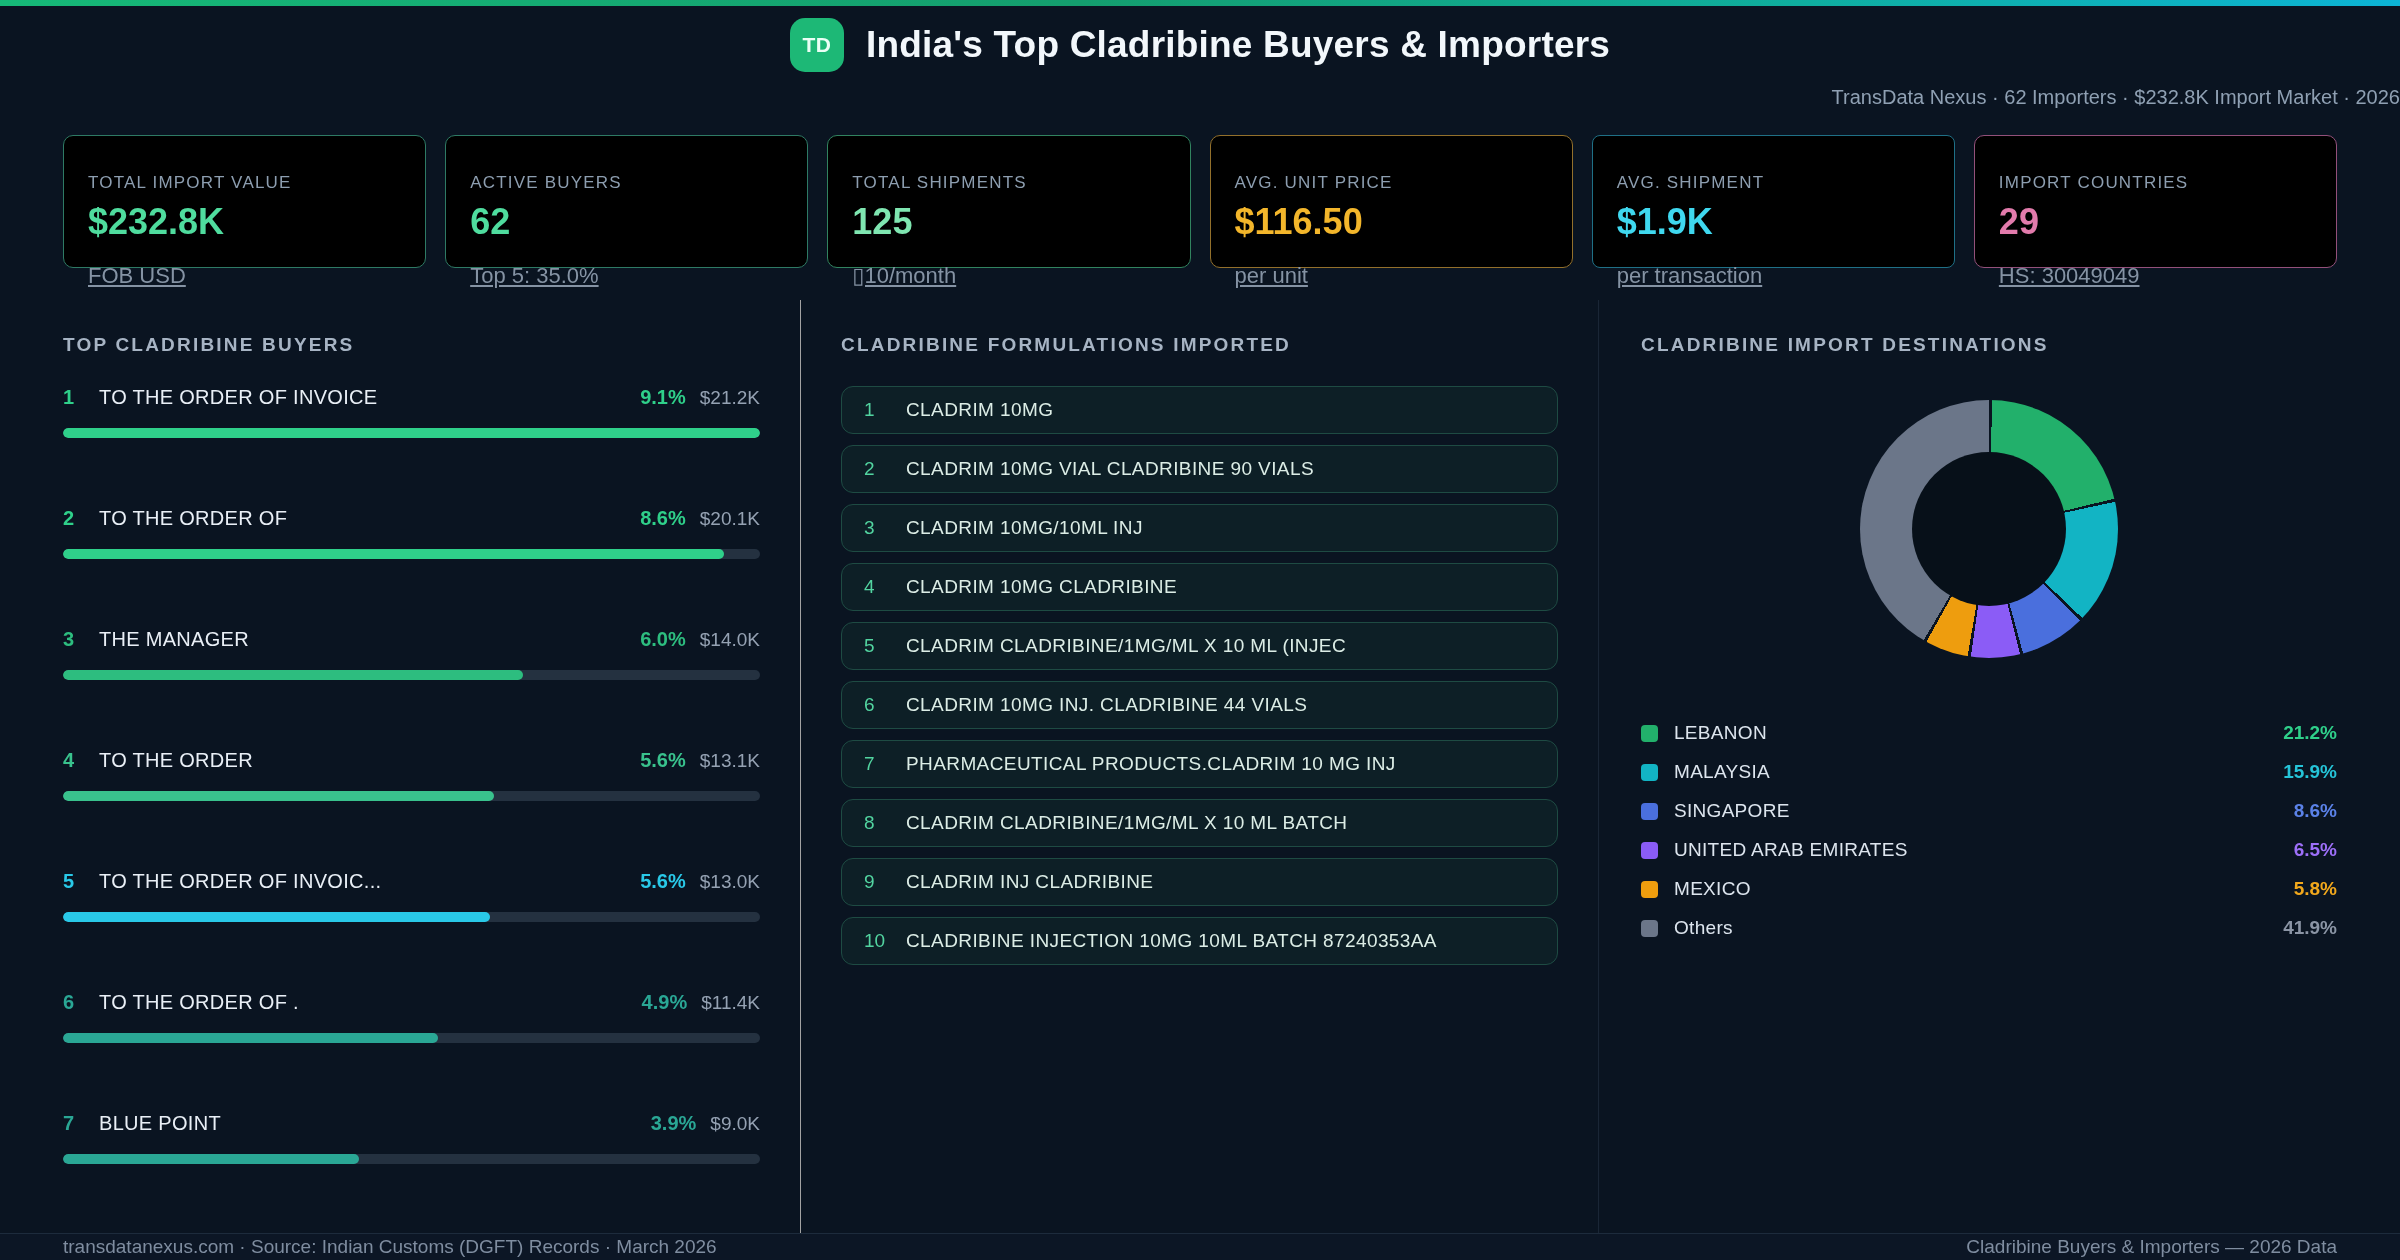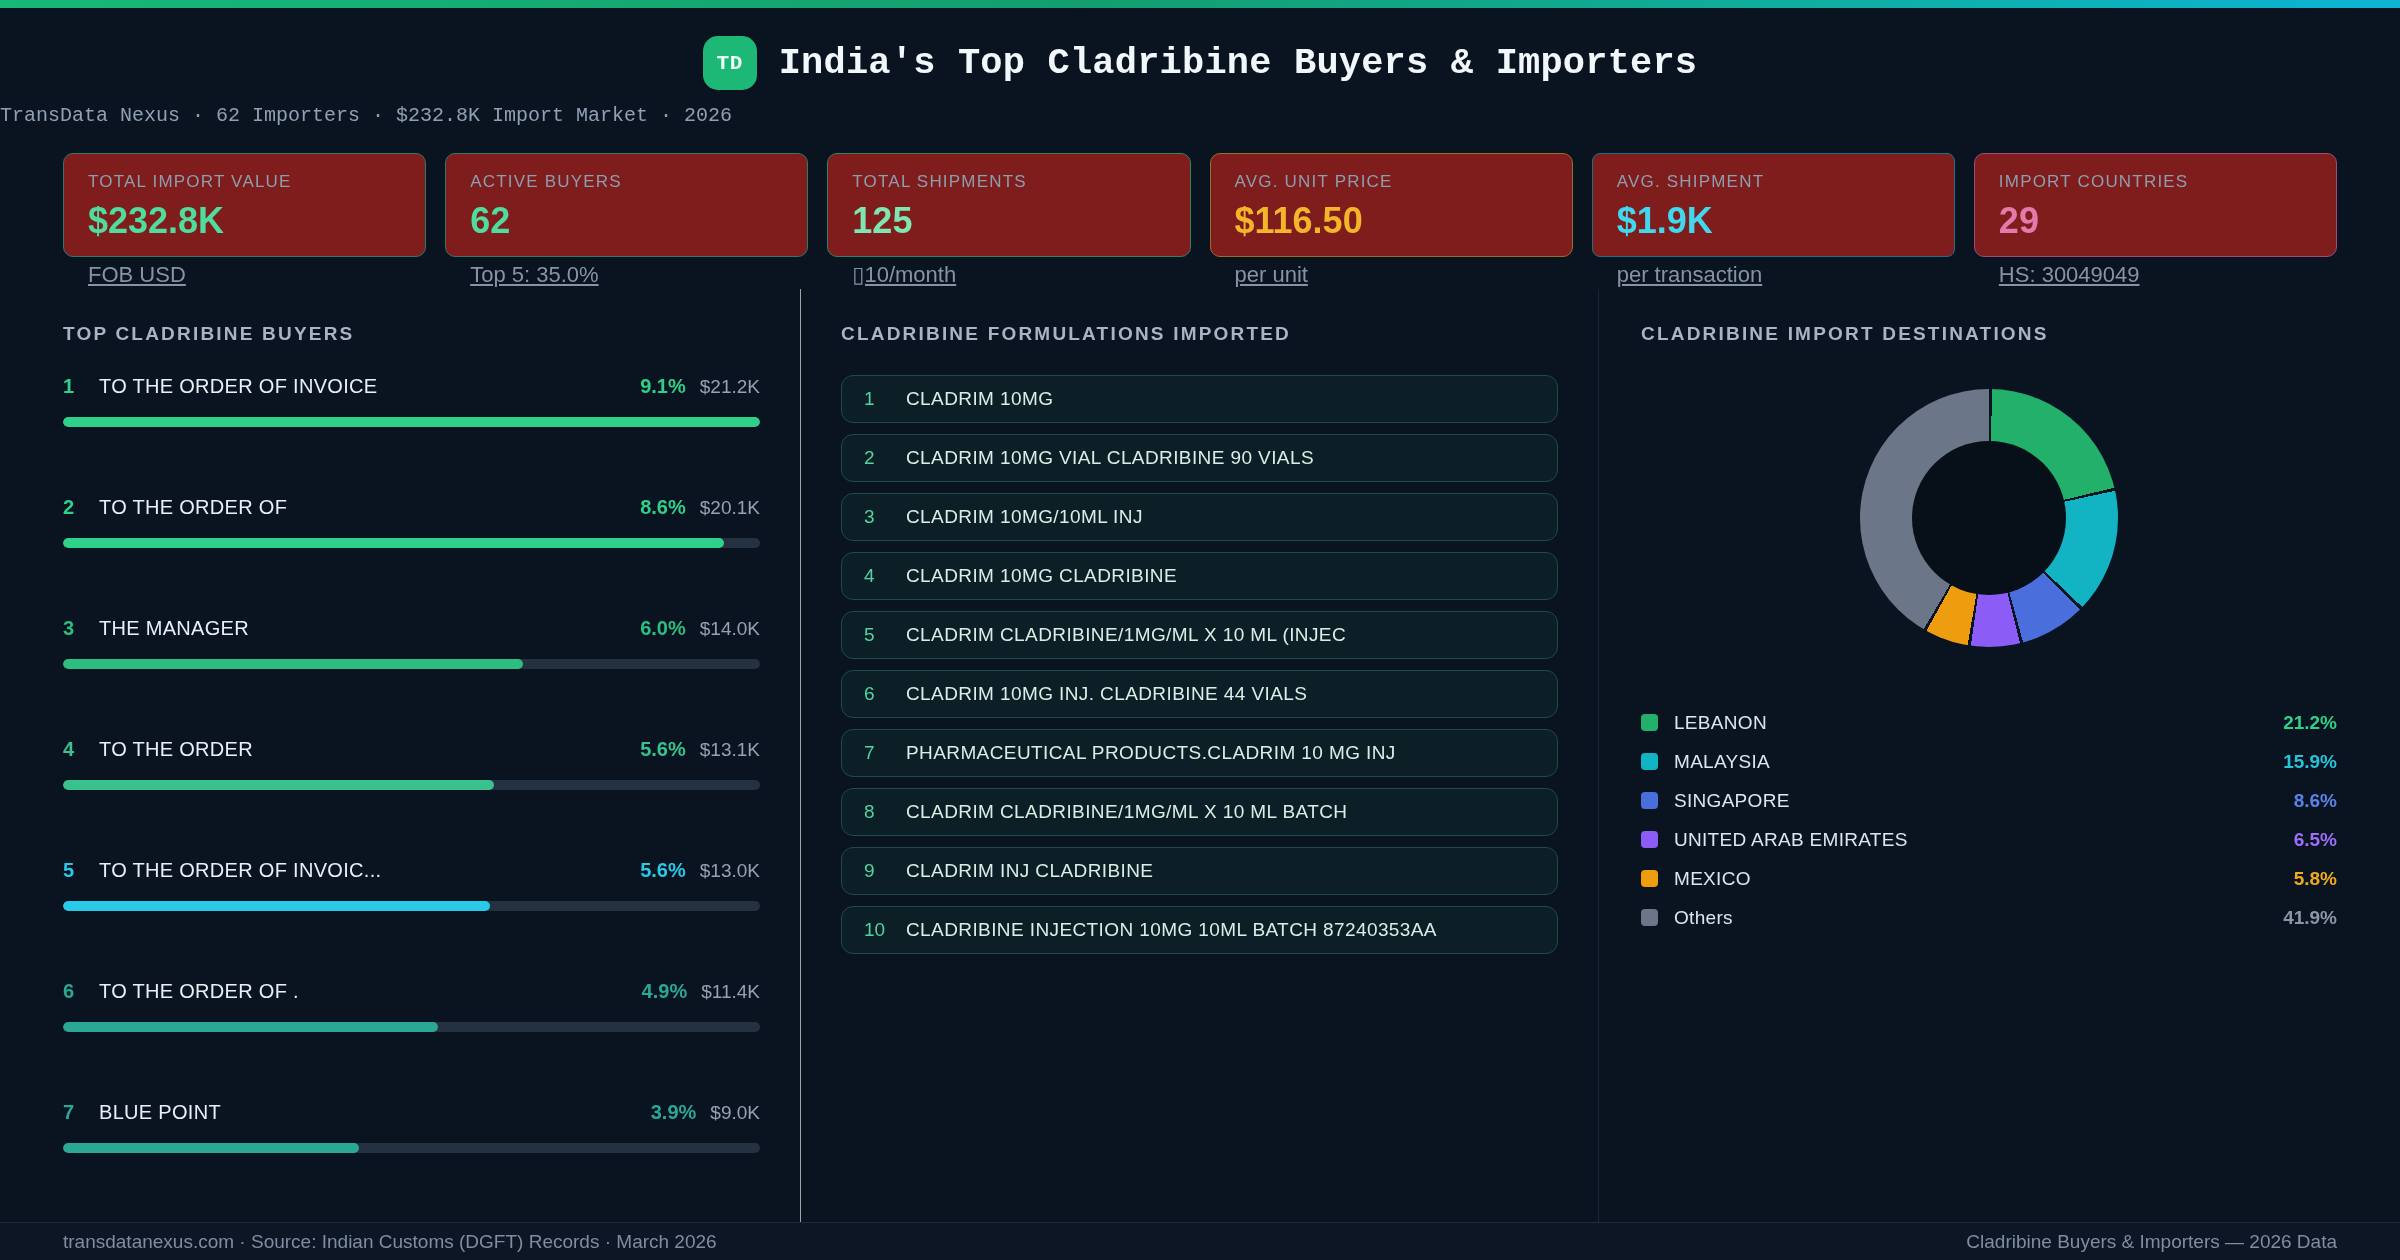"TD" .header { font-family: Liberation Mono, monospace -> none; padding-top: 28px -> 12px; text-align: left -> right }
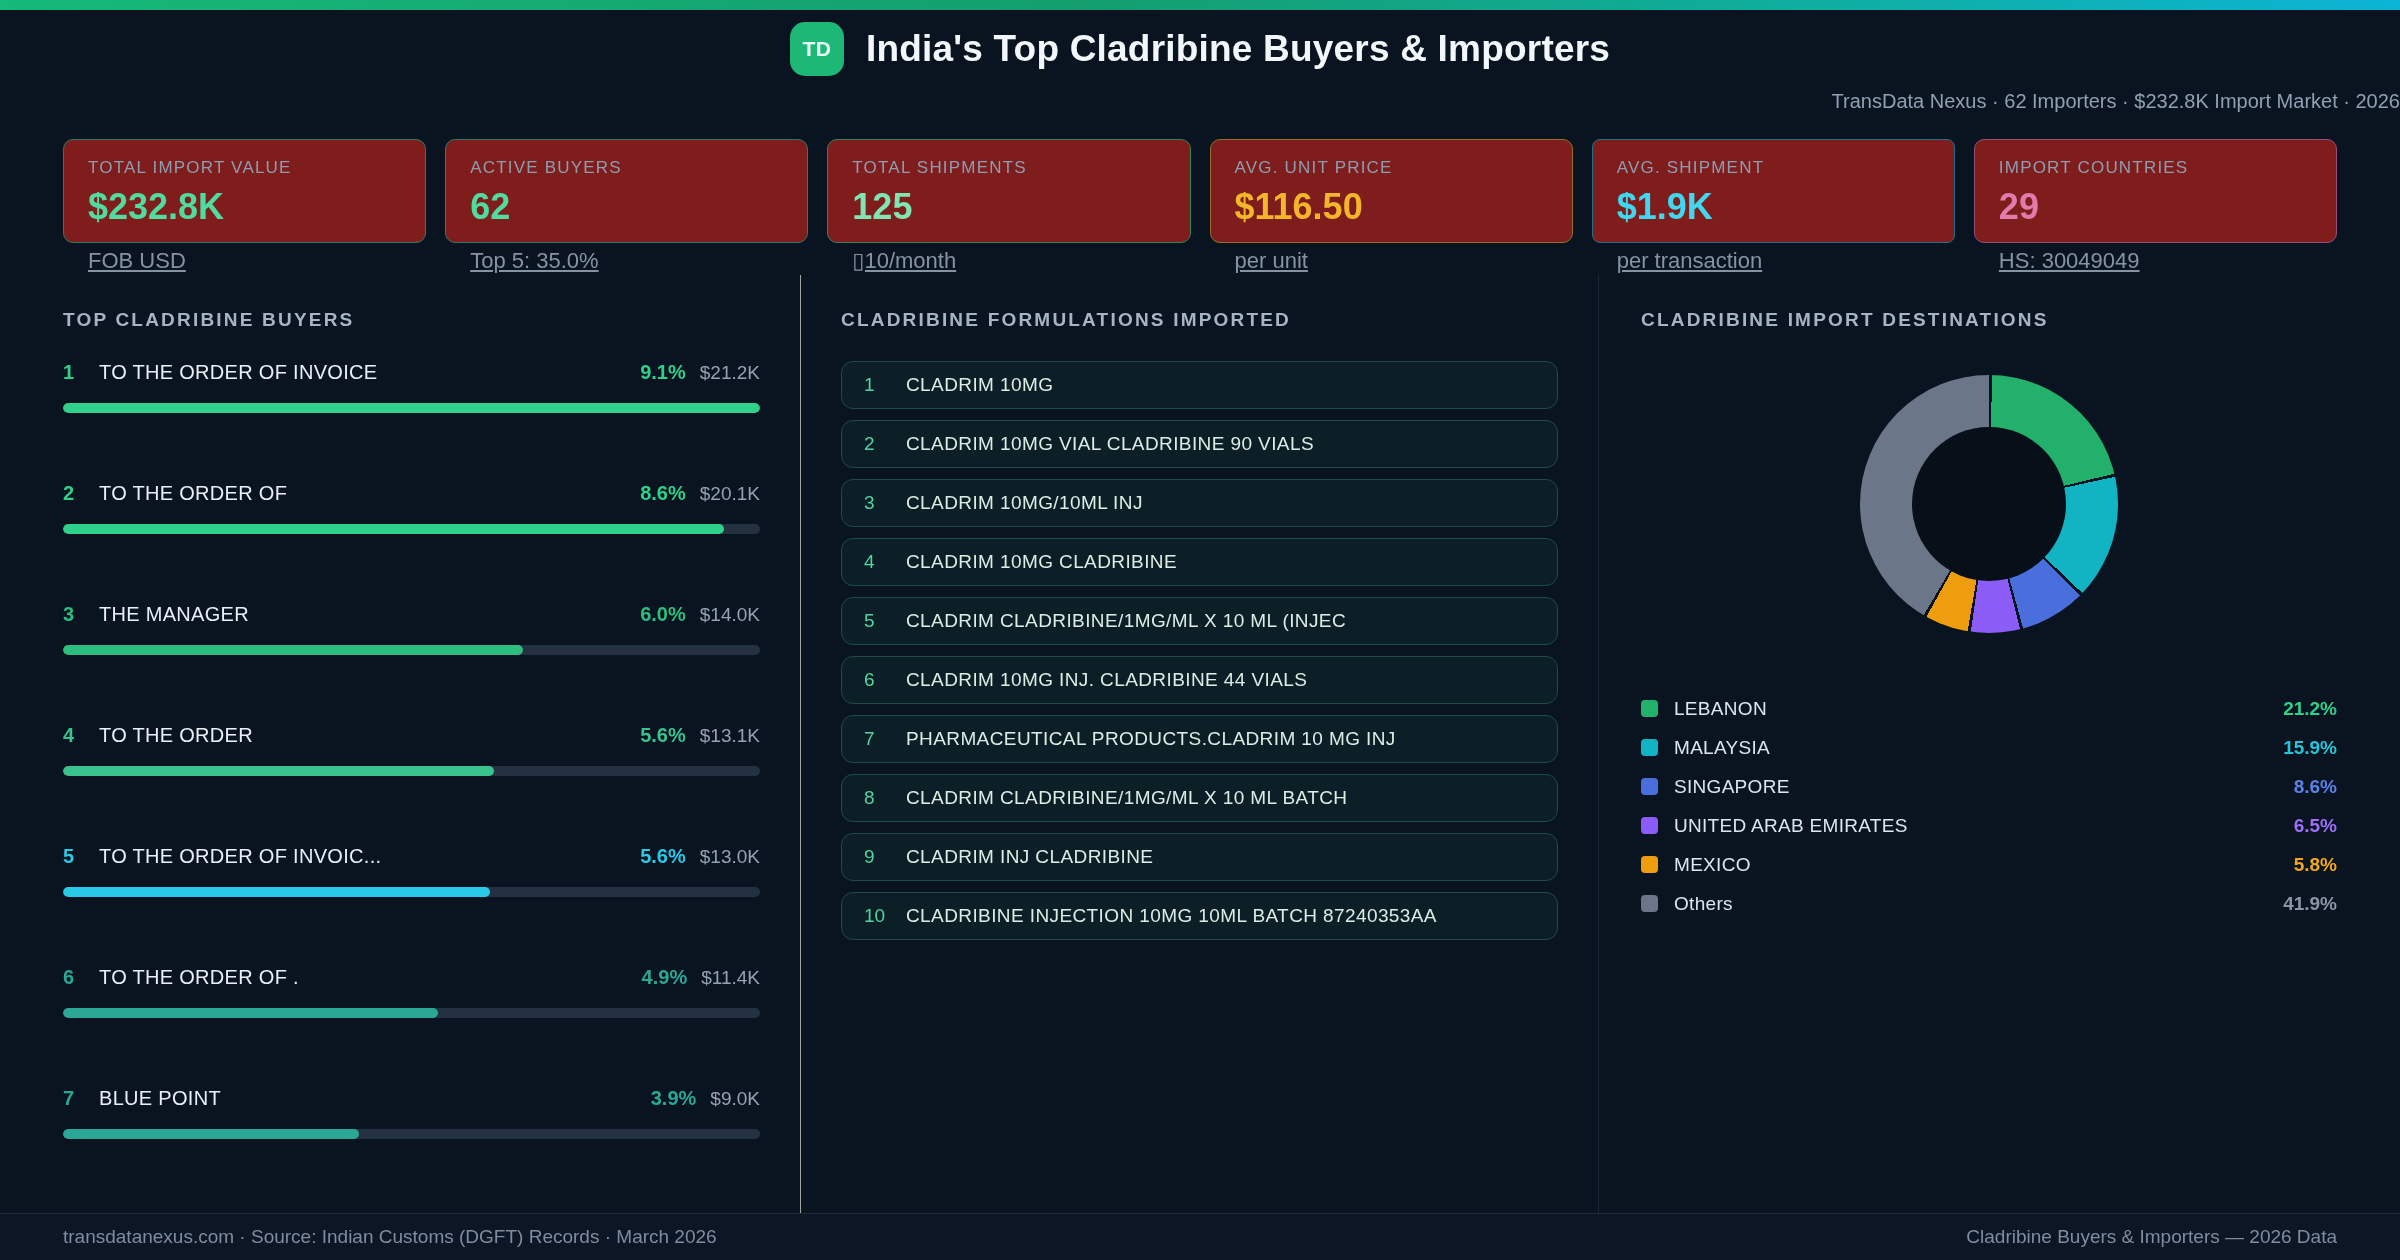"TOTAL IMPORT VALUE" .stat-card { background: #7f1d1d -> #000000; height: 104px -> 133px; padding: 18px 24px -> 37px 24px }
